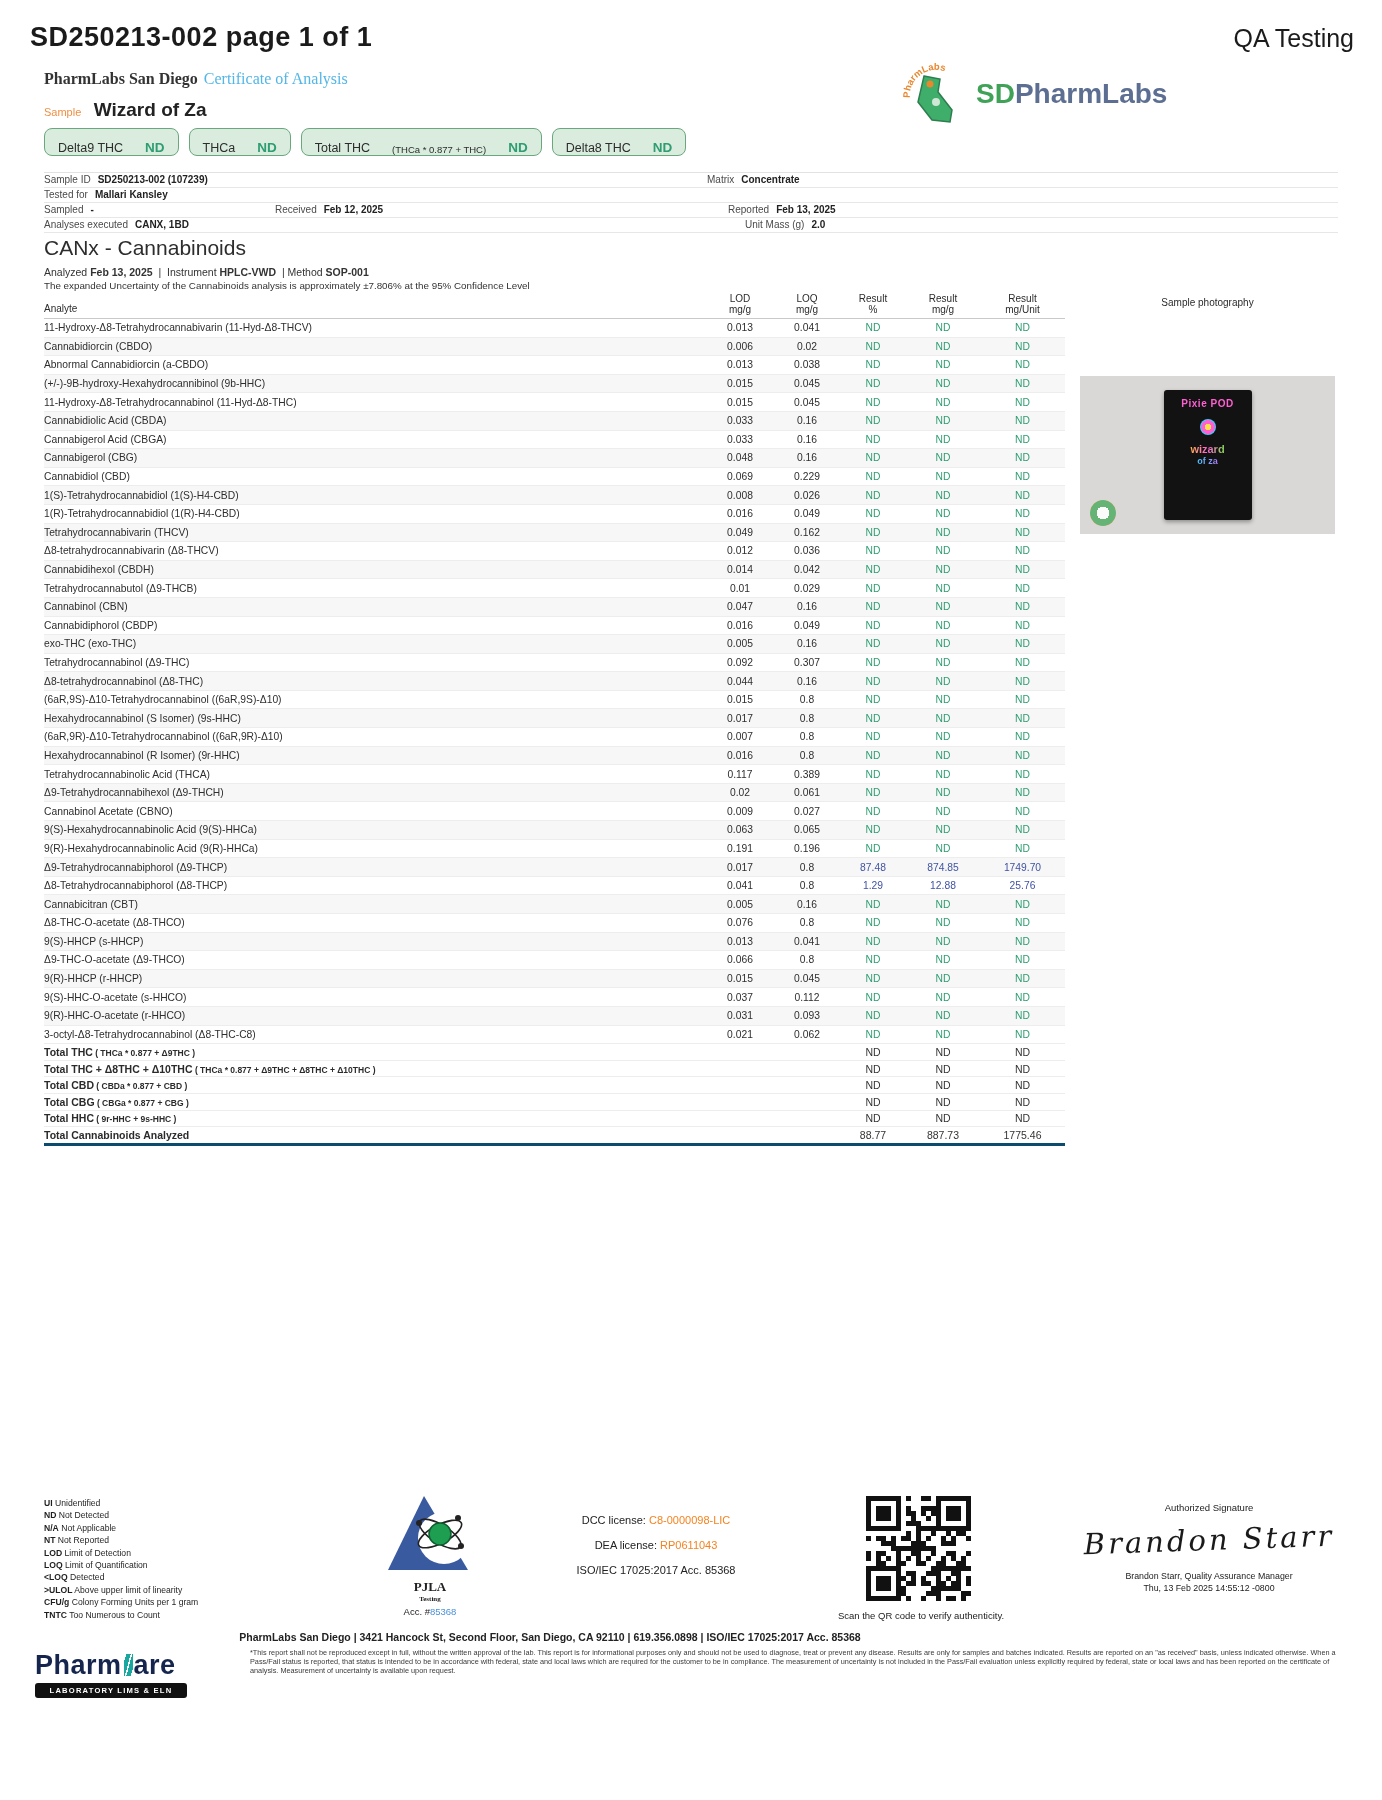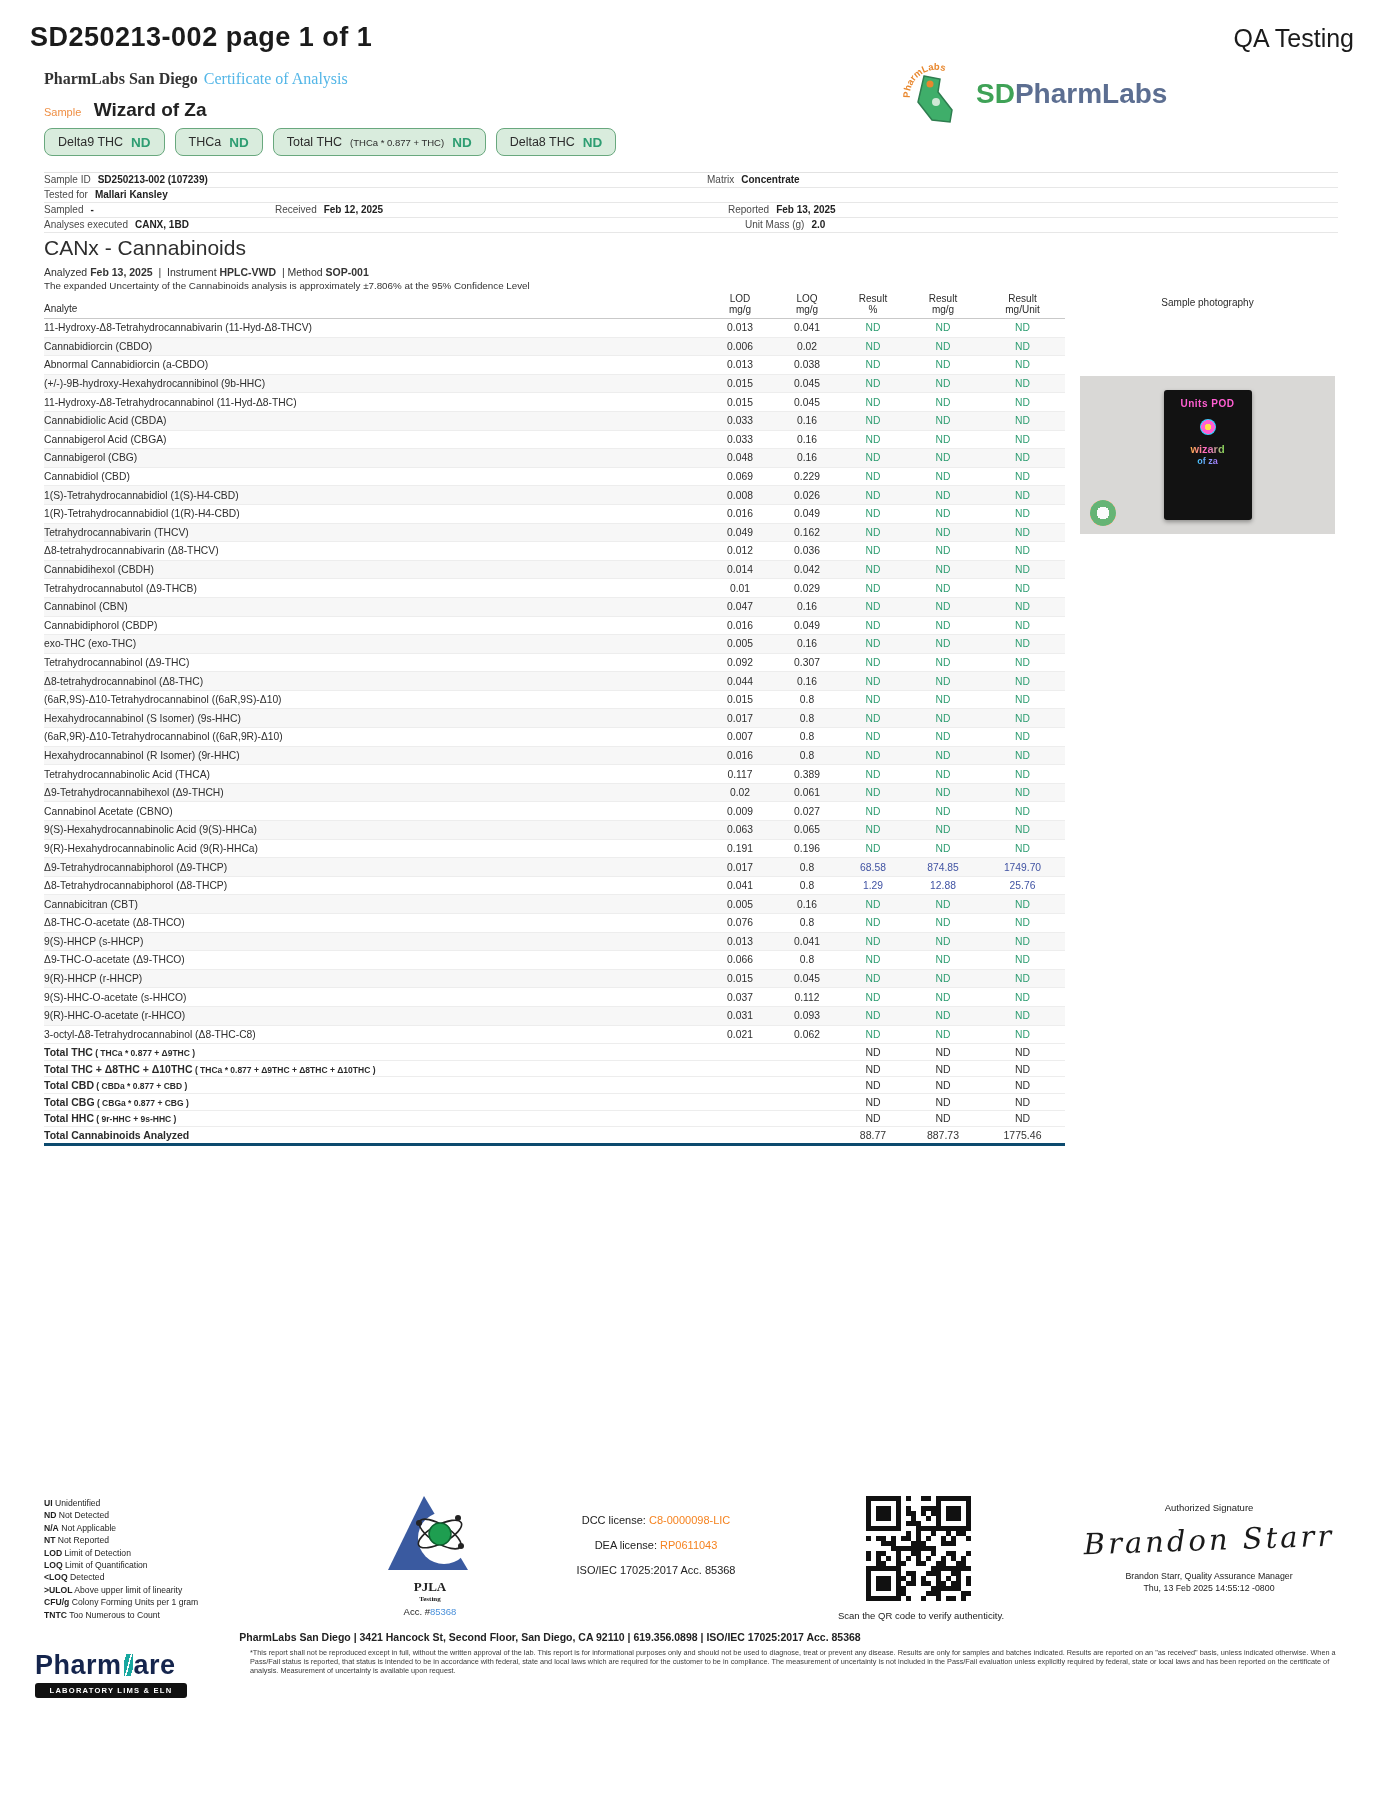"Delta9 THC" .badge { align-items: center -> flex-end; gap: 8px -> 22px }
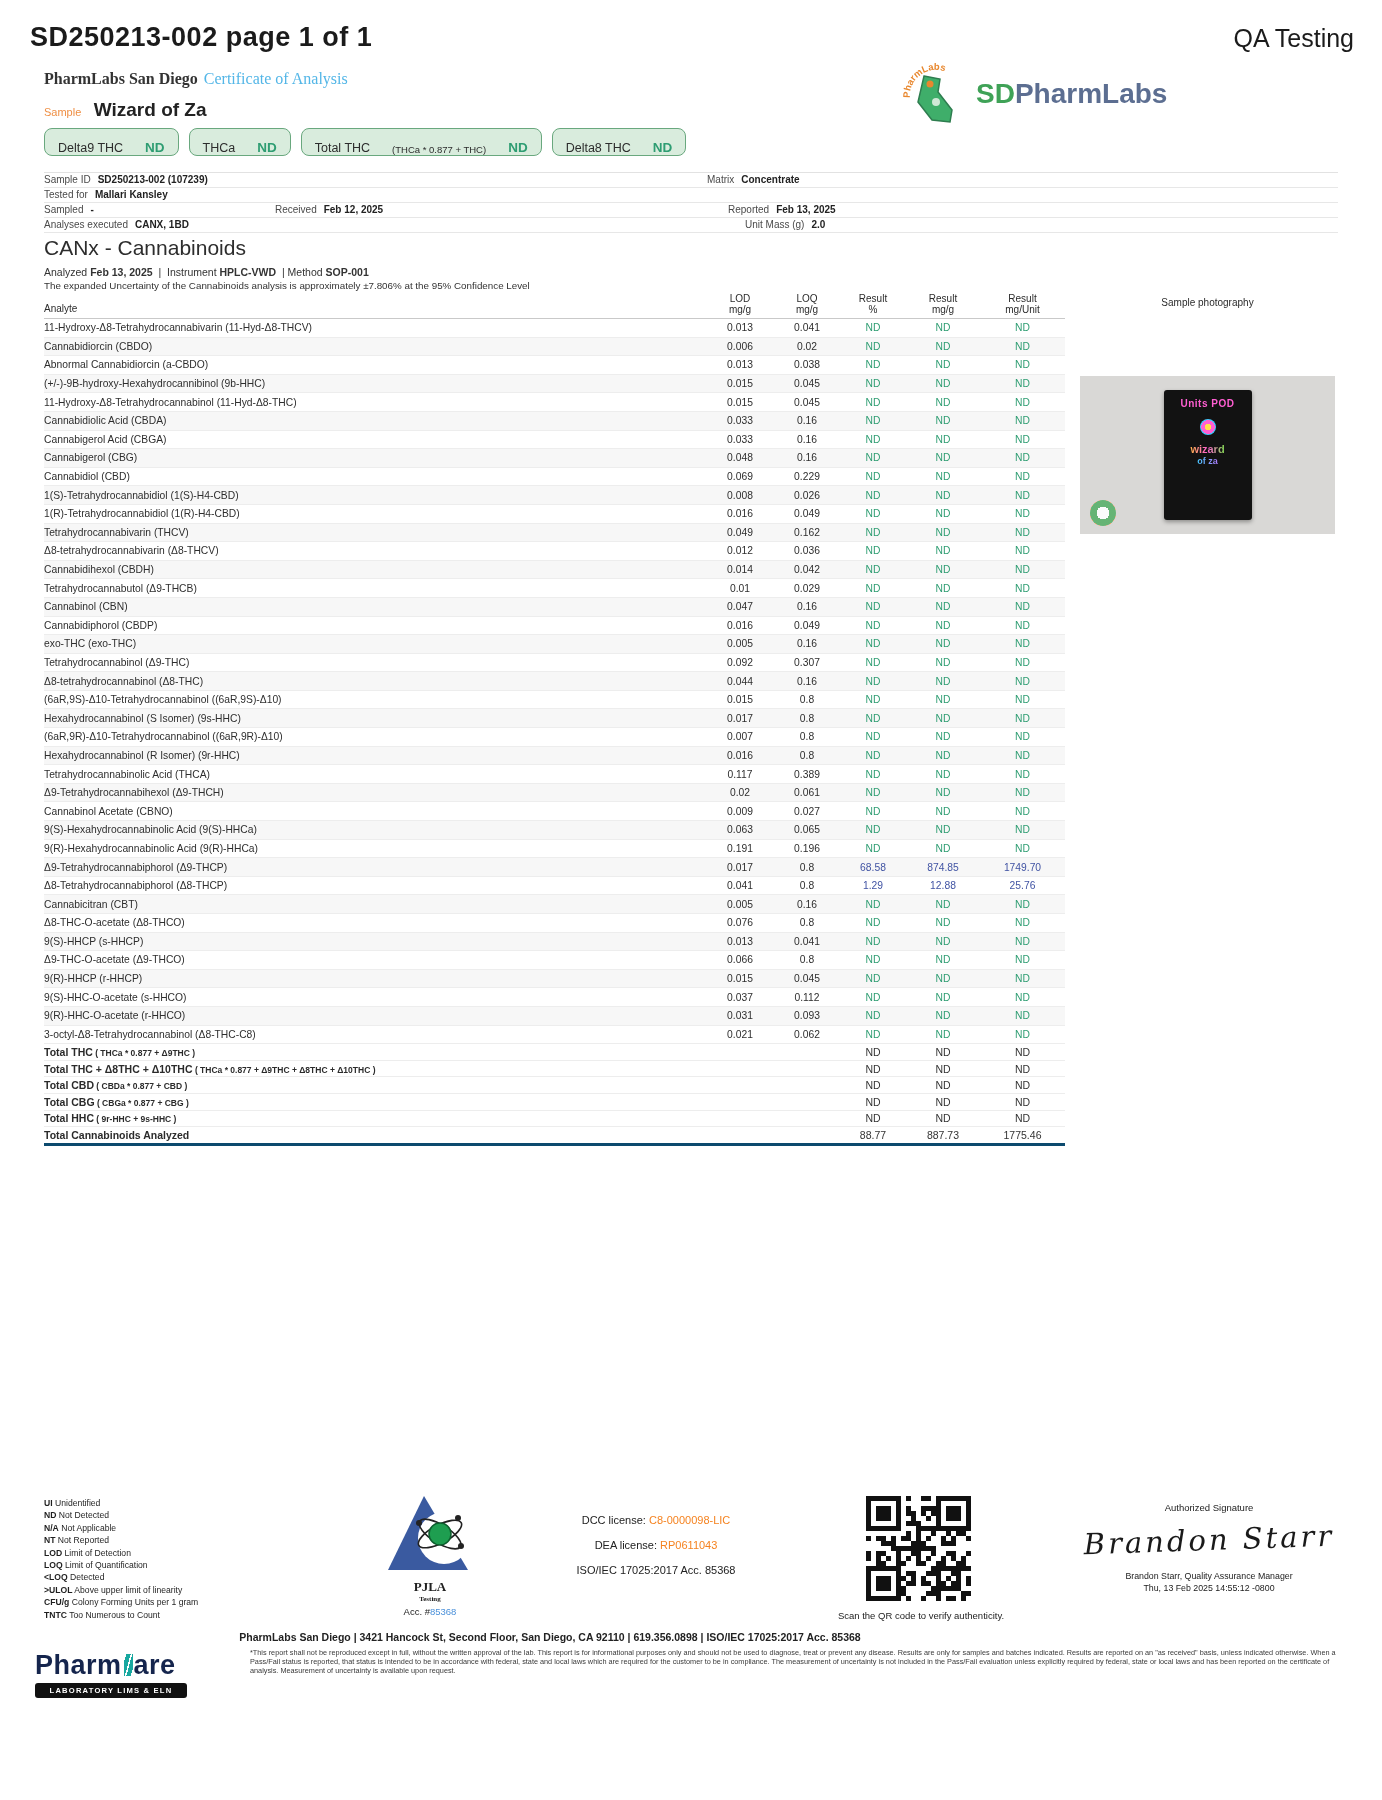"Units POD" div.pp-title { text: Units -> Pixie }
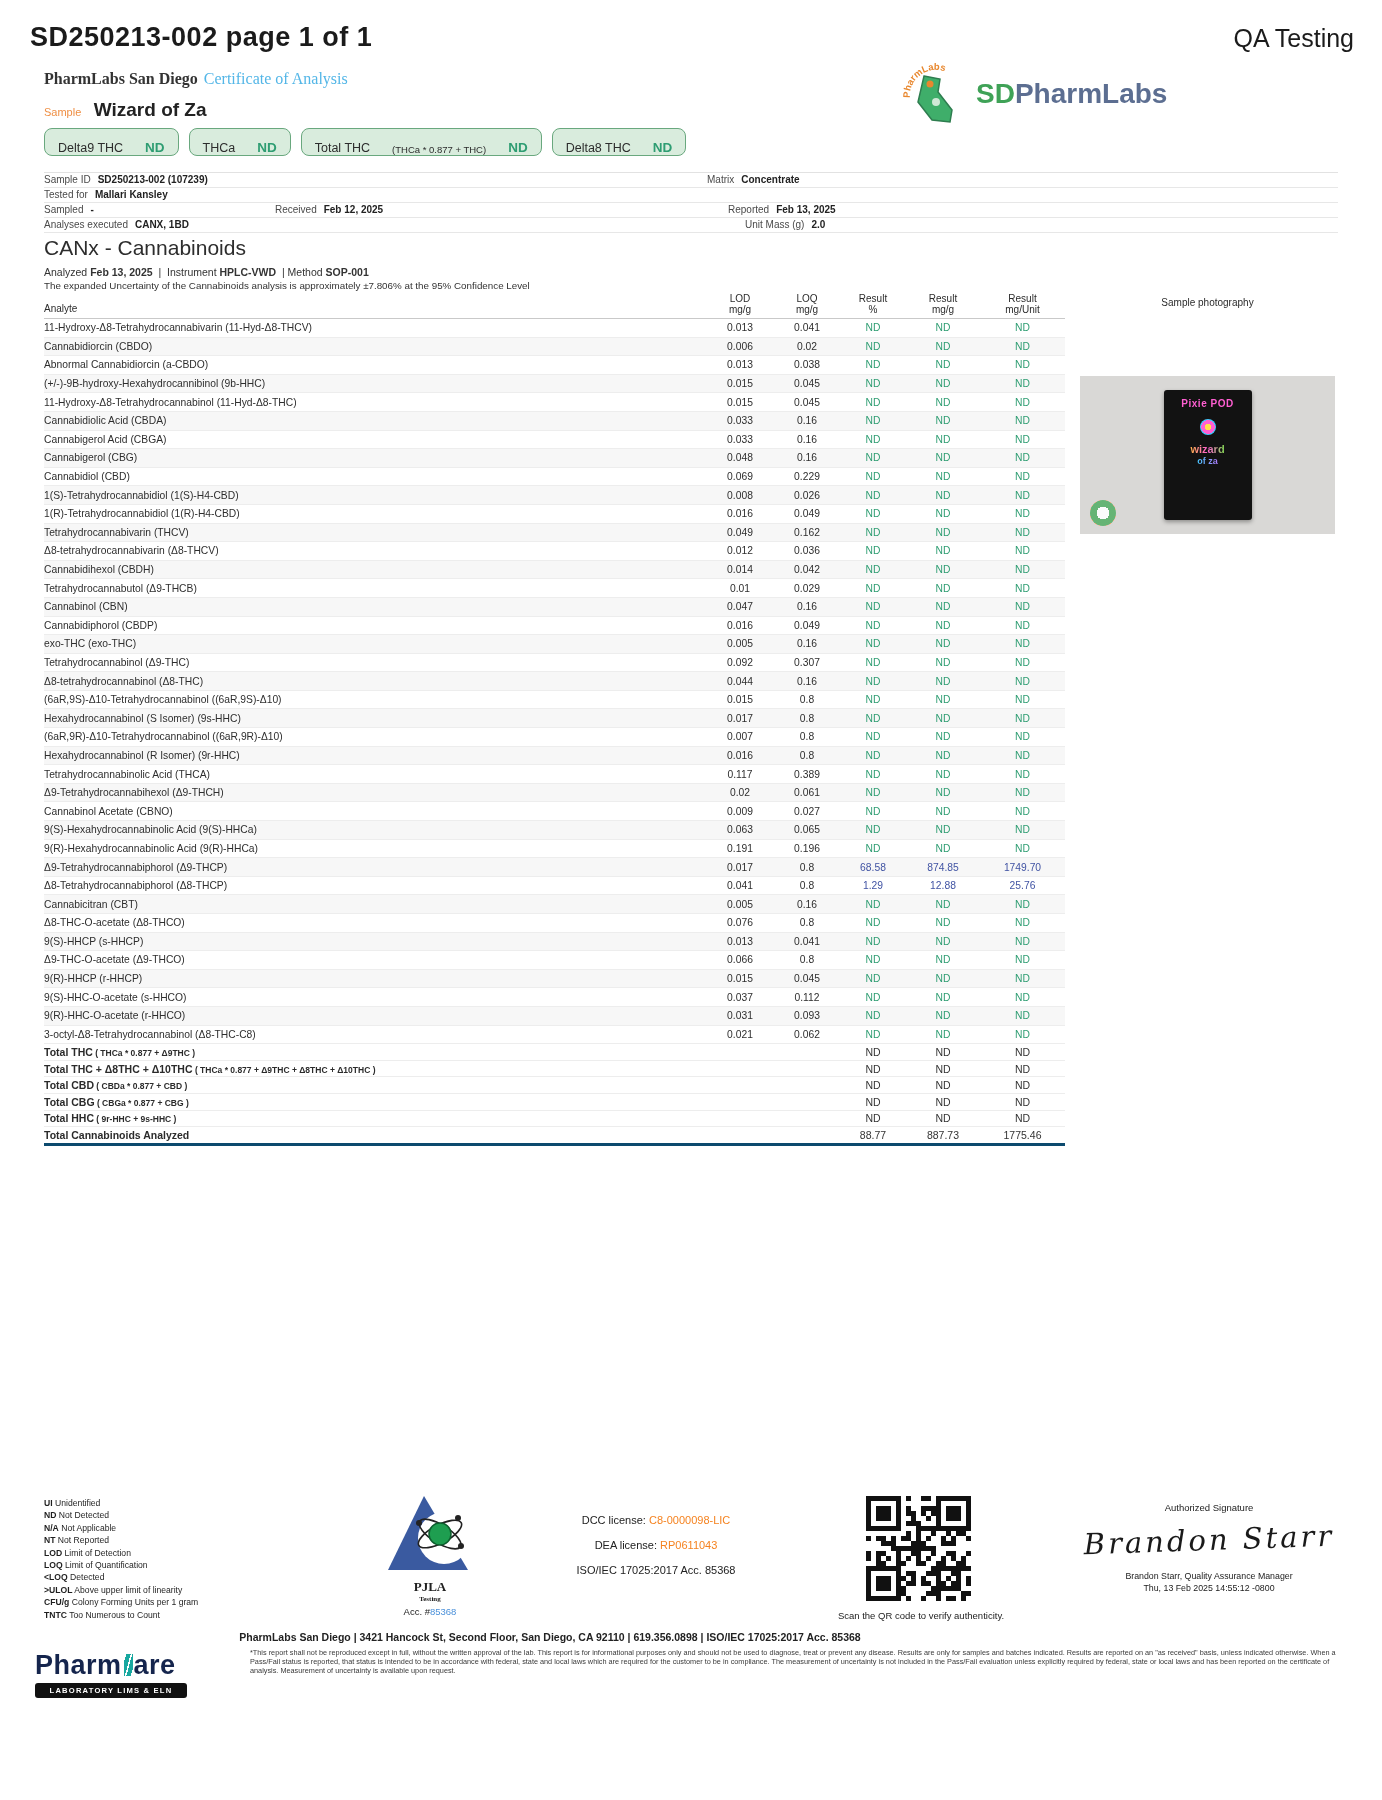"68.58" div.c-num { text: 68.58 -> 87.48 }
